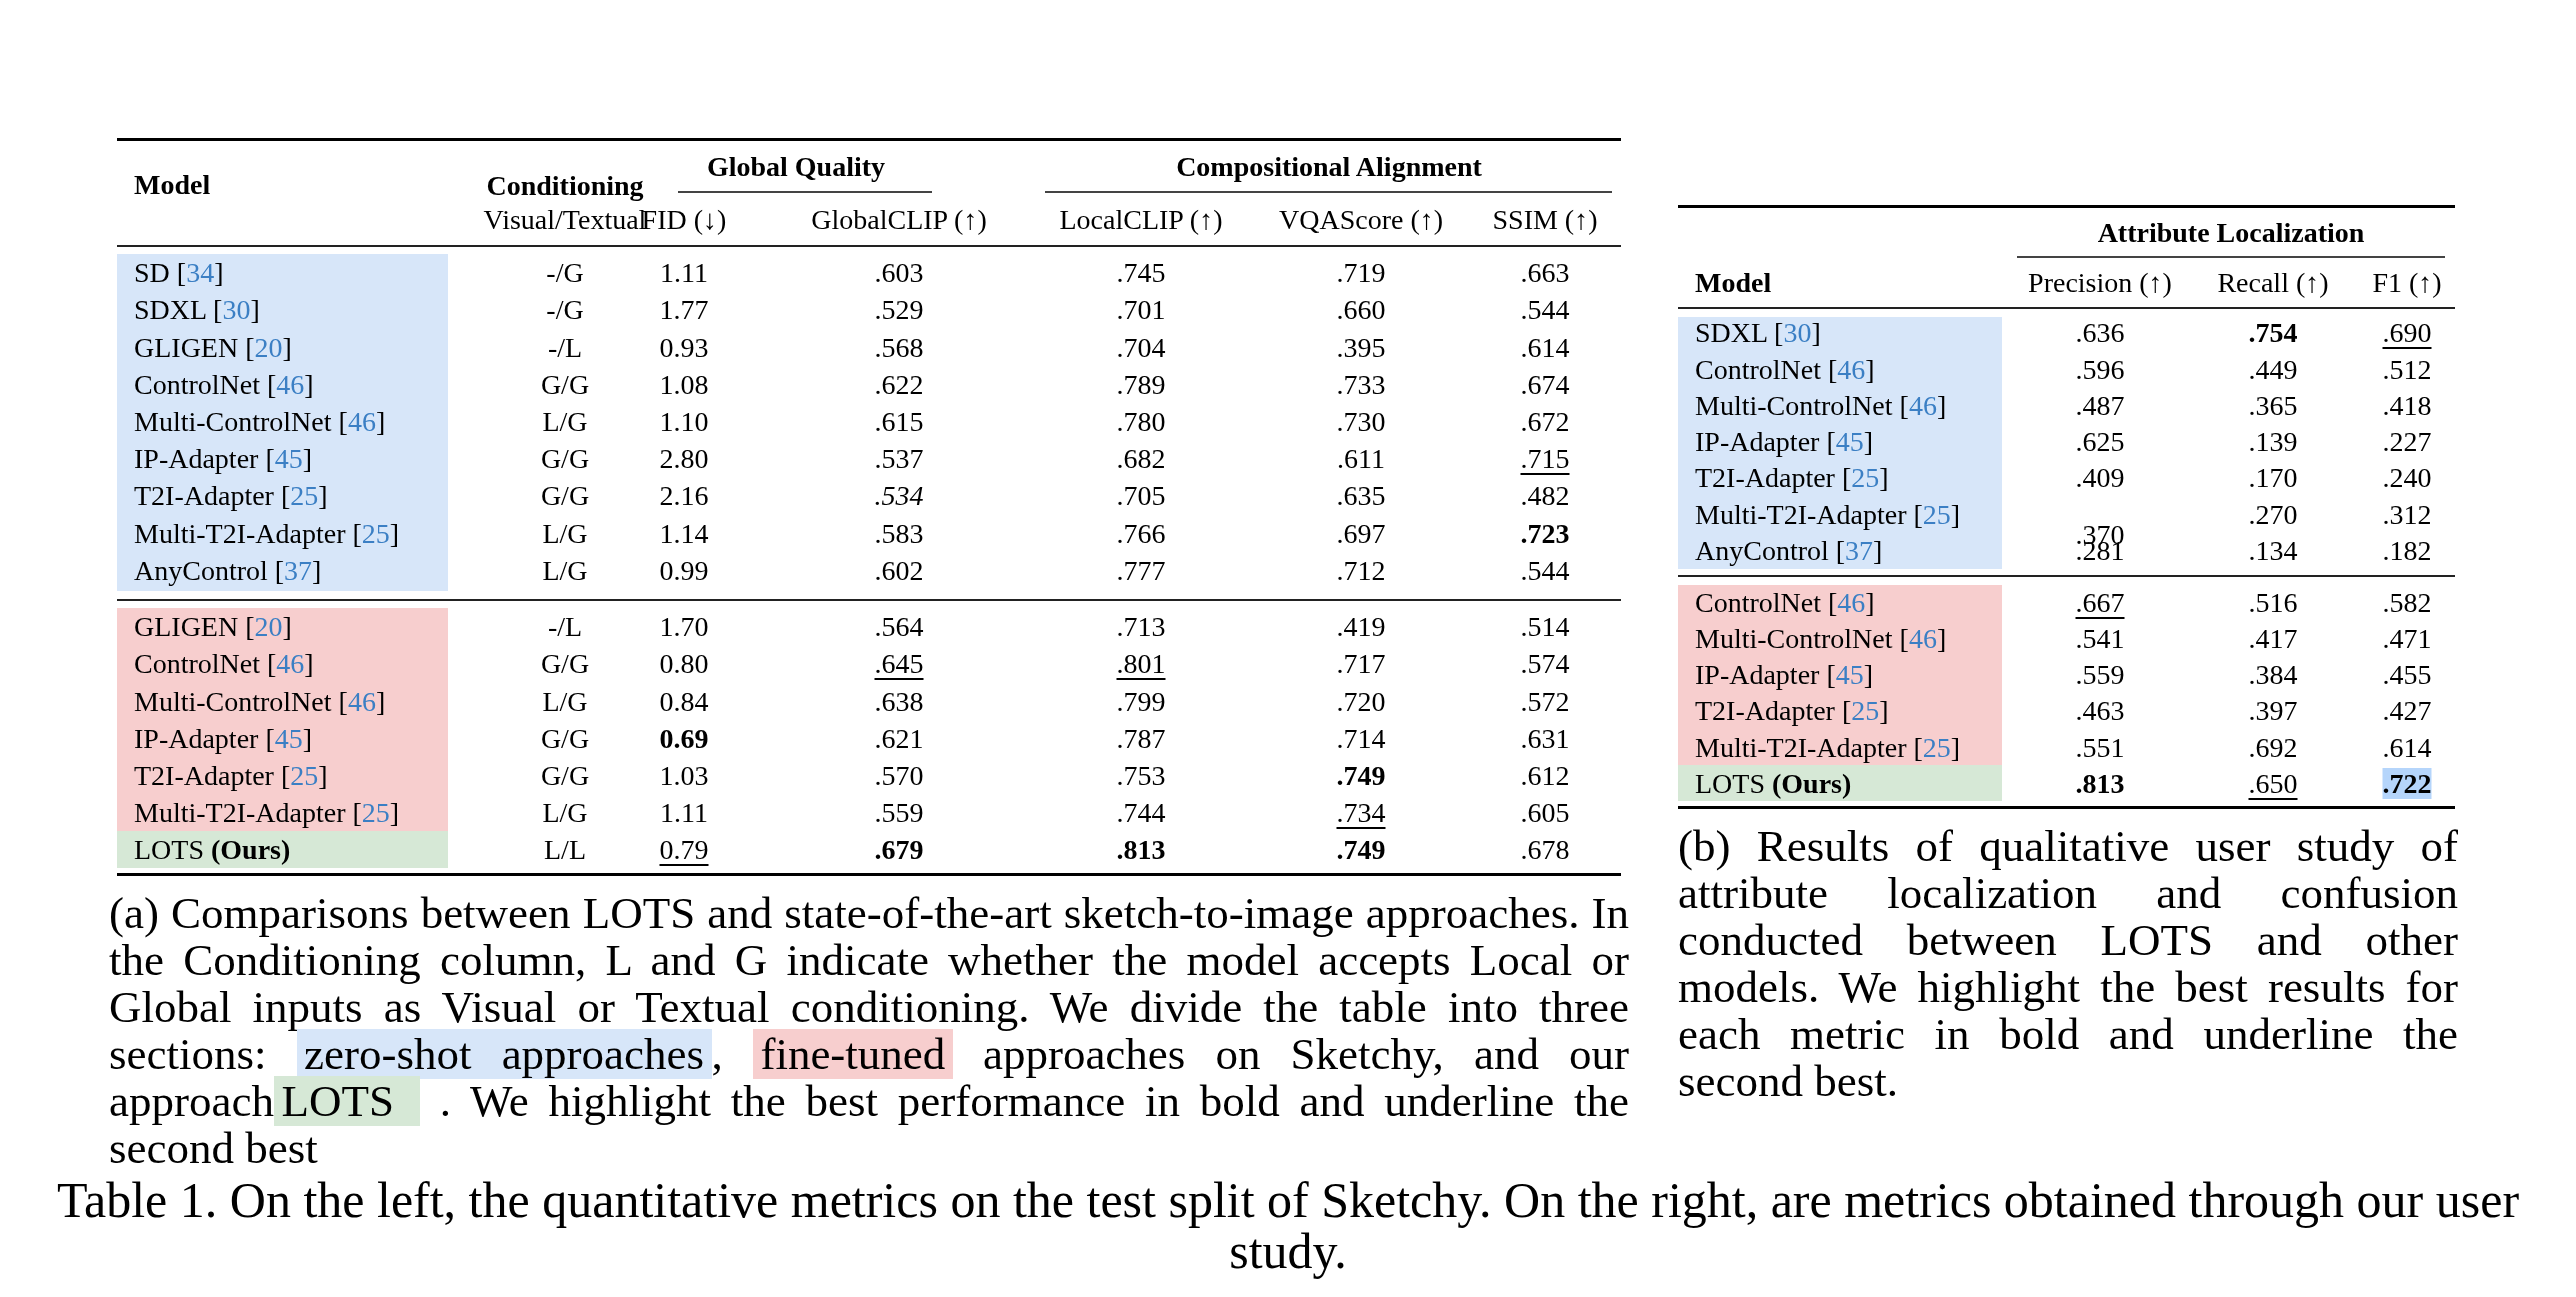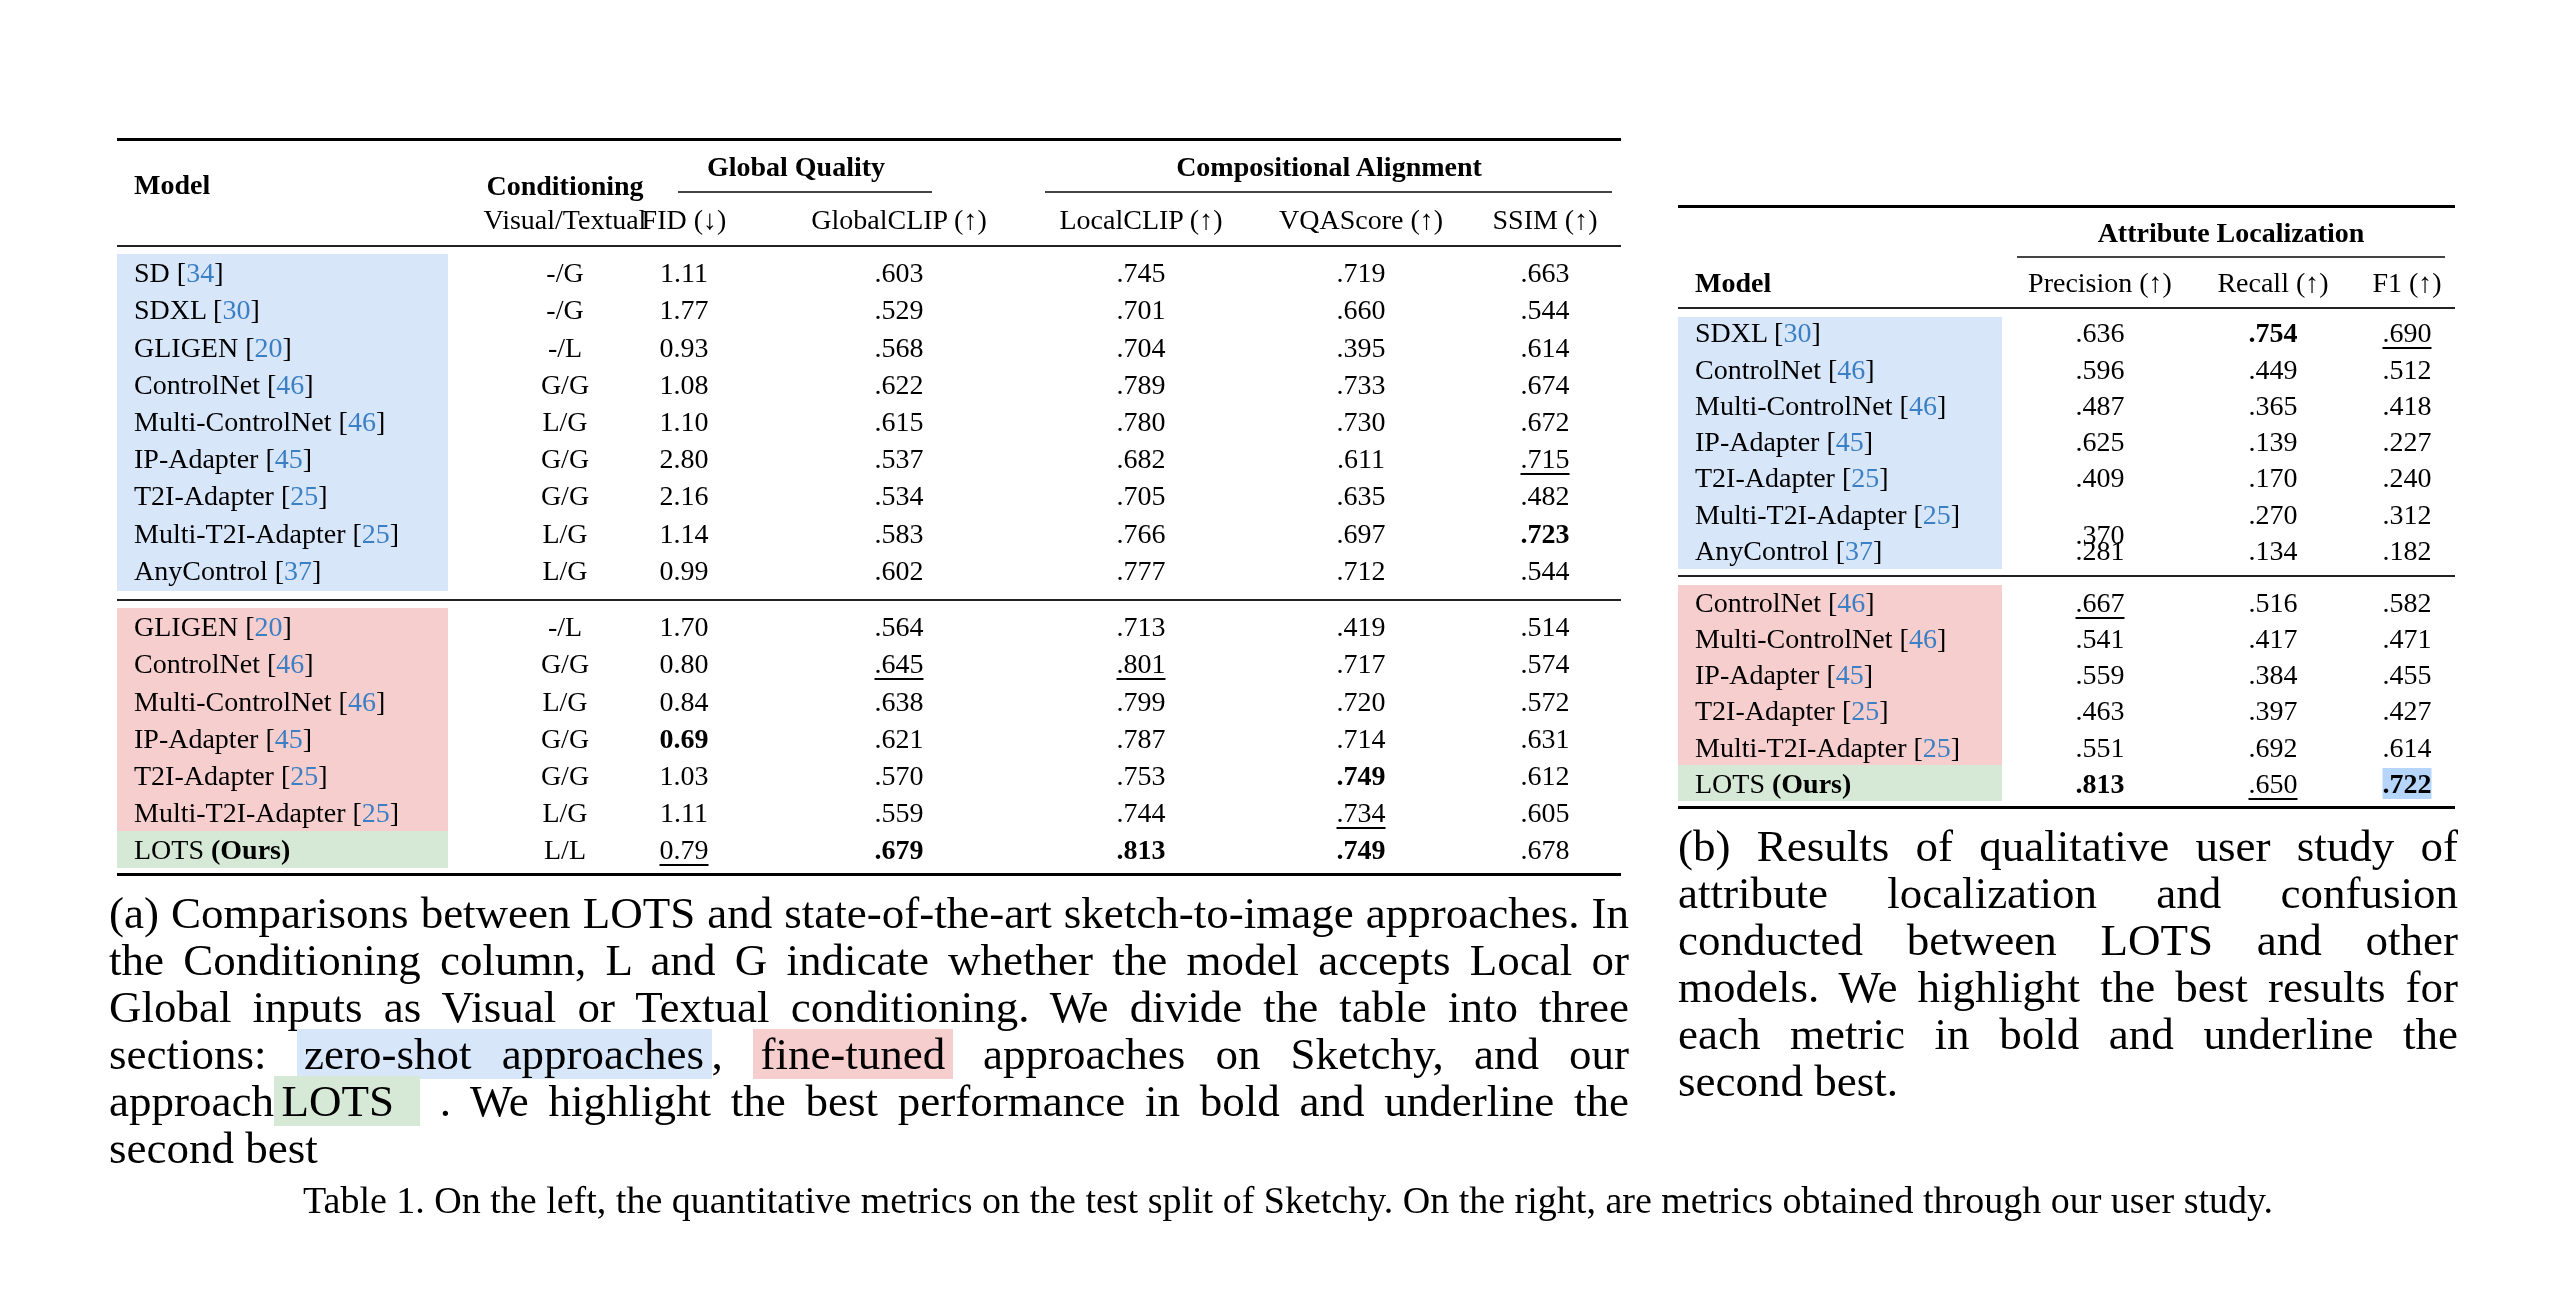".534" div.cell { font-style: none -> italic }
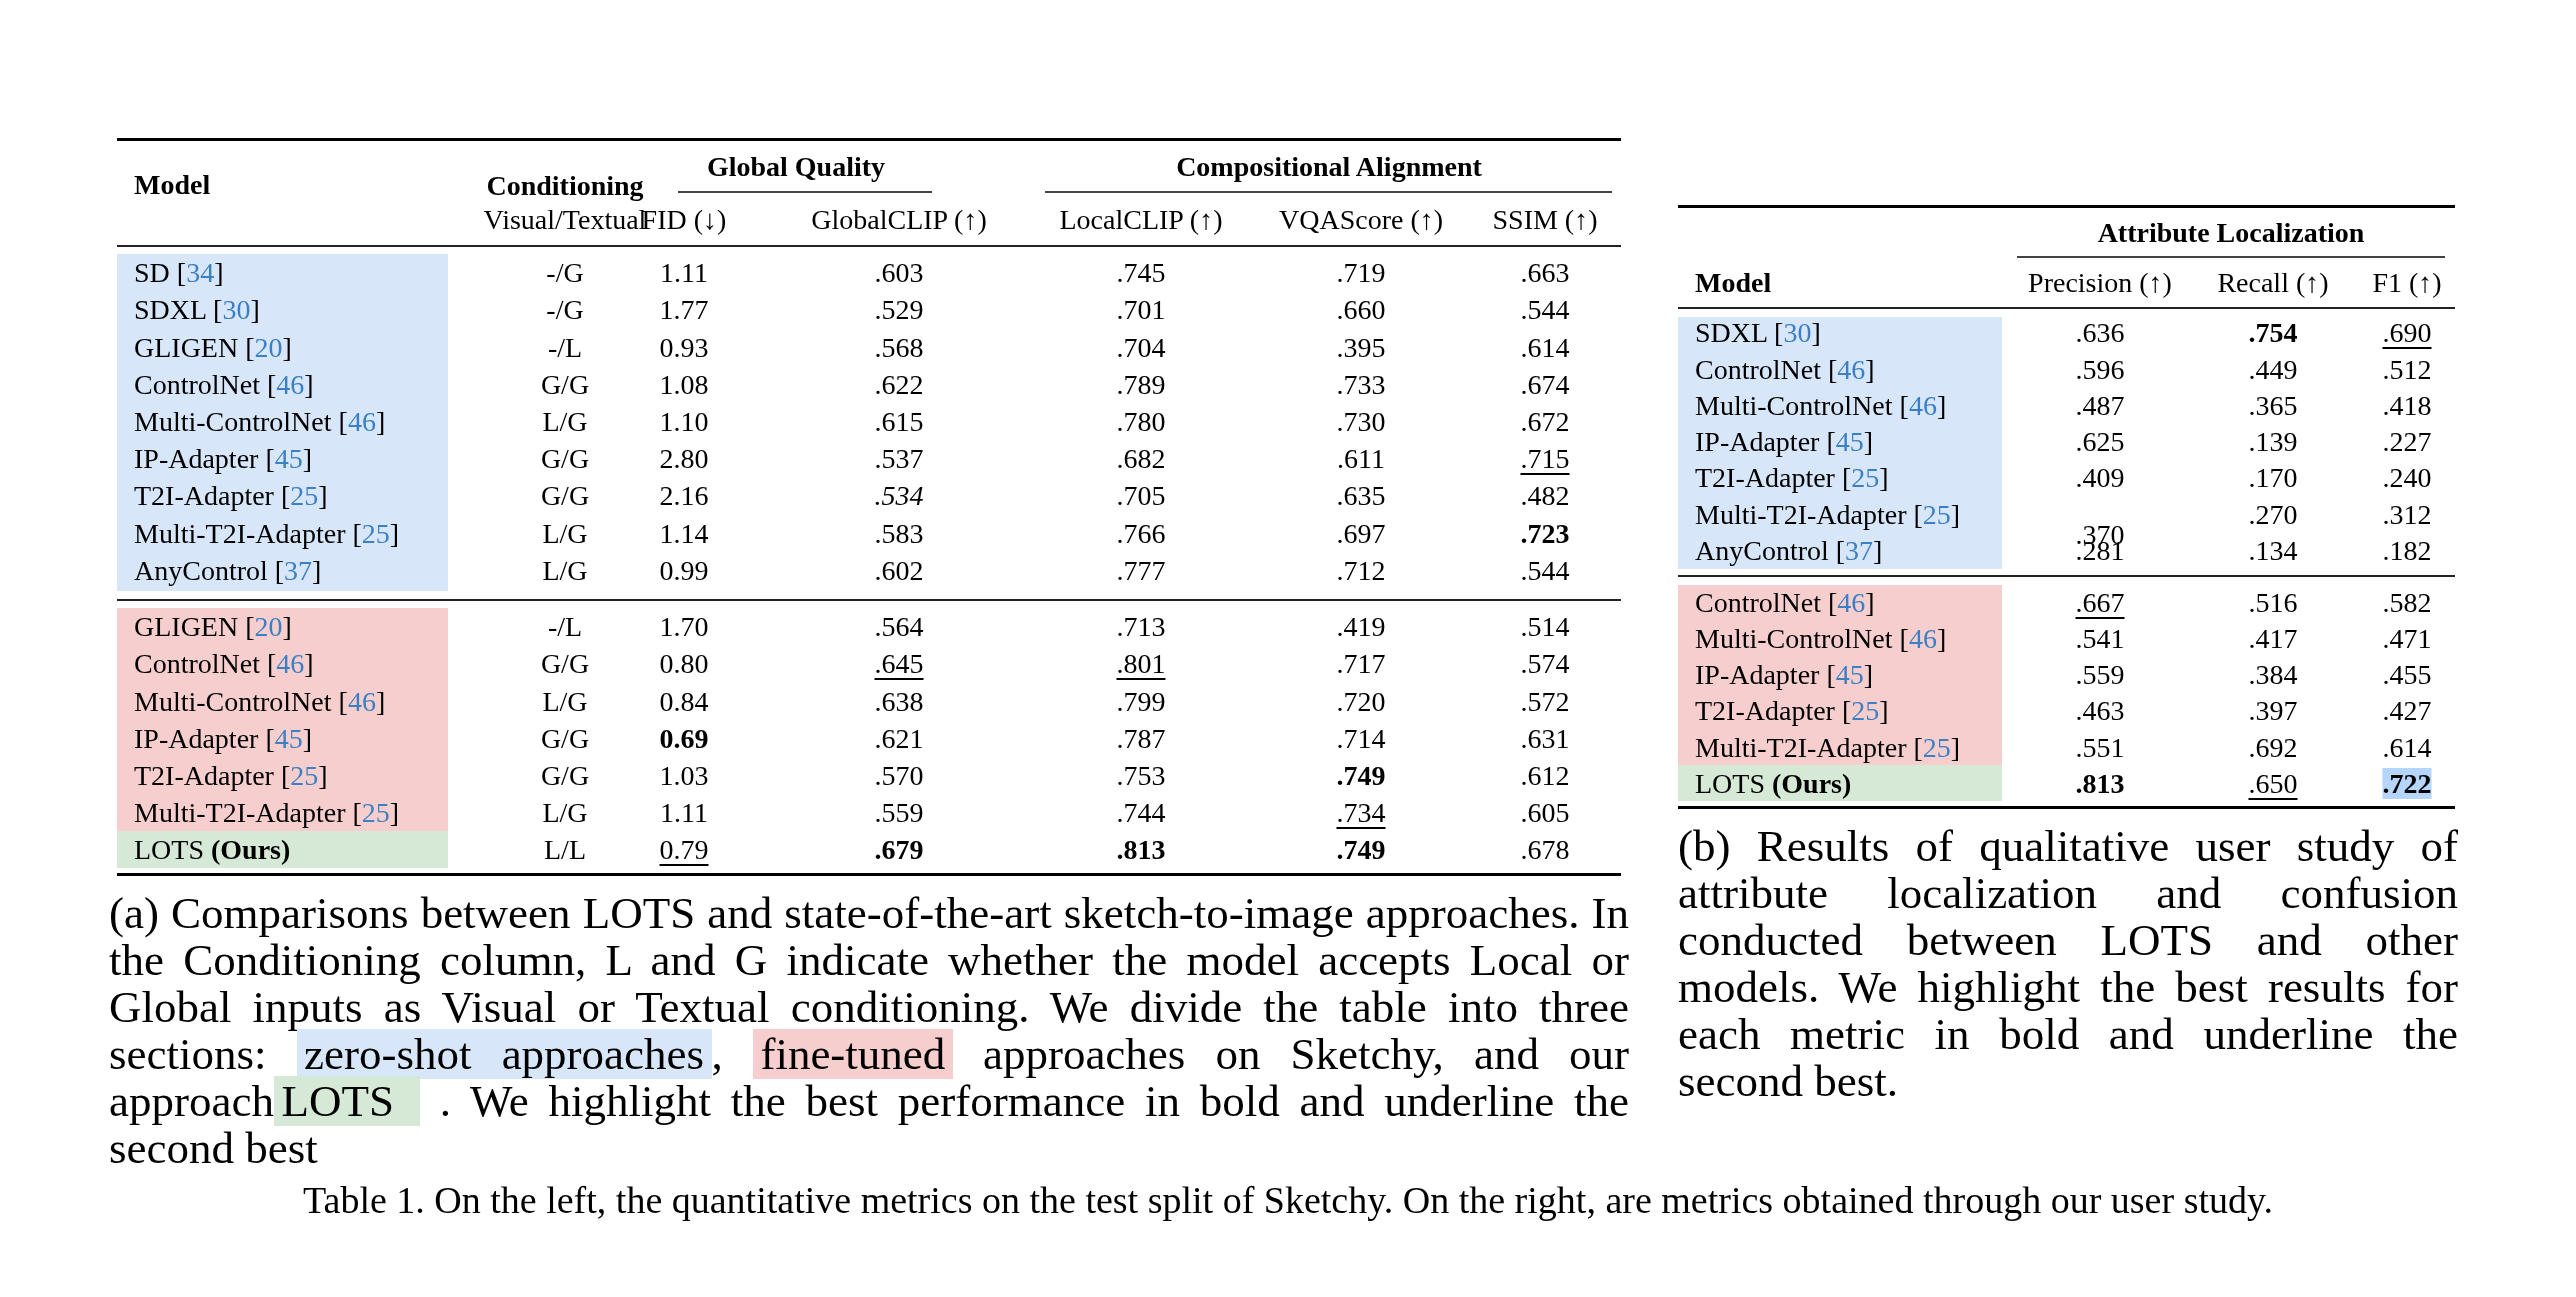"Table 1. On the left," div.abs { font-size: 38px -> 50px }
